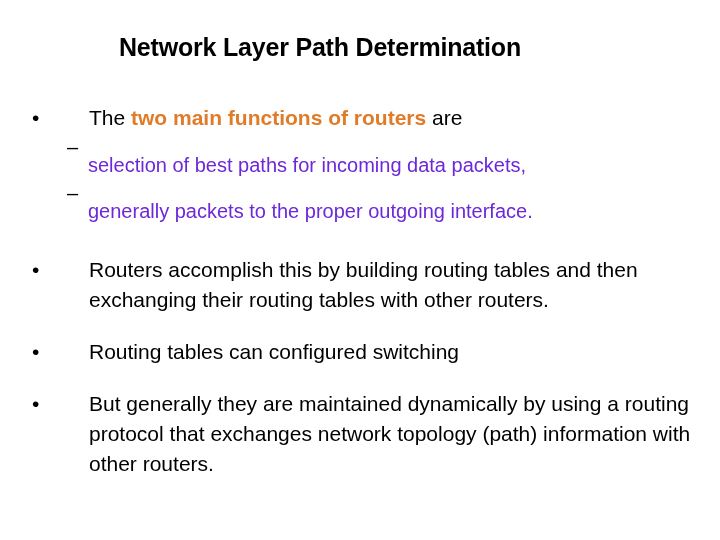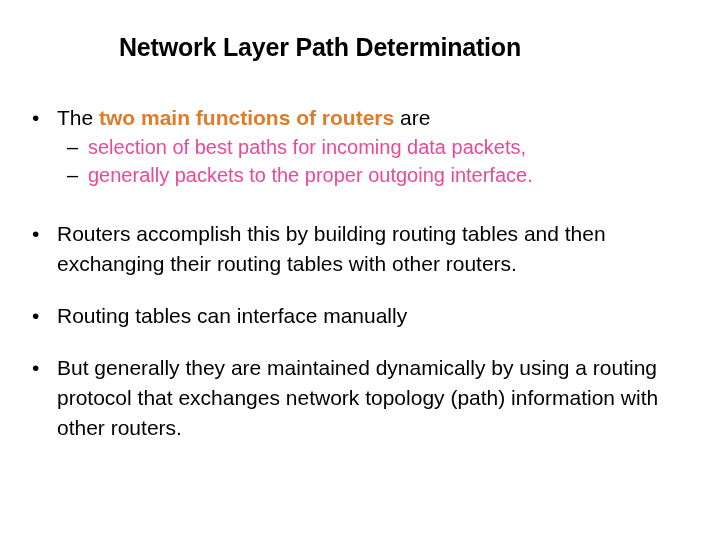"The two main functions of" .bullet-text { margin-left: none -> 32px }
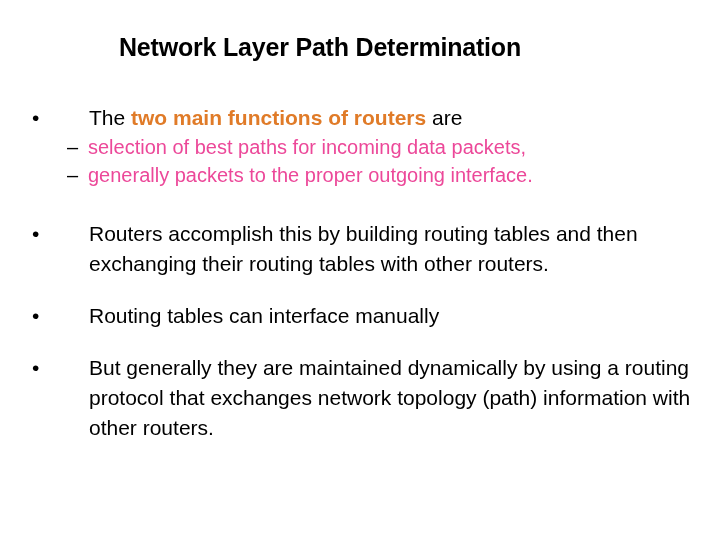"selection of best paths for" .sub-text { color: #ec4899 -> #6d28d9; margin-top: none -> 18px }
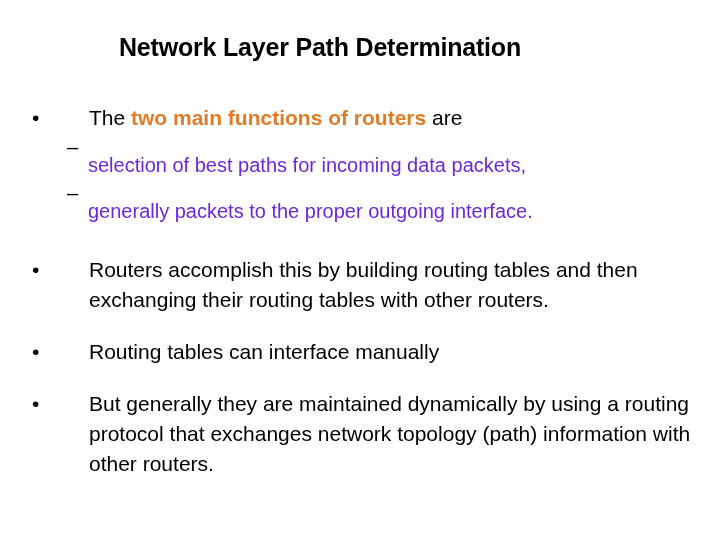"Routing tables can interface manually" span.bullet-text { text: interface manually -> configured switching }
